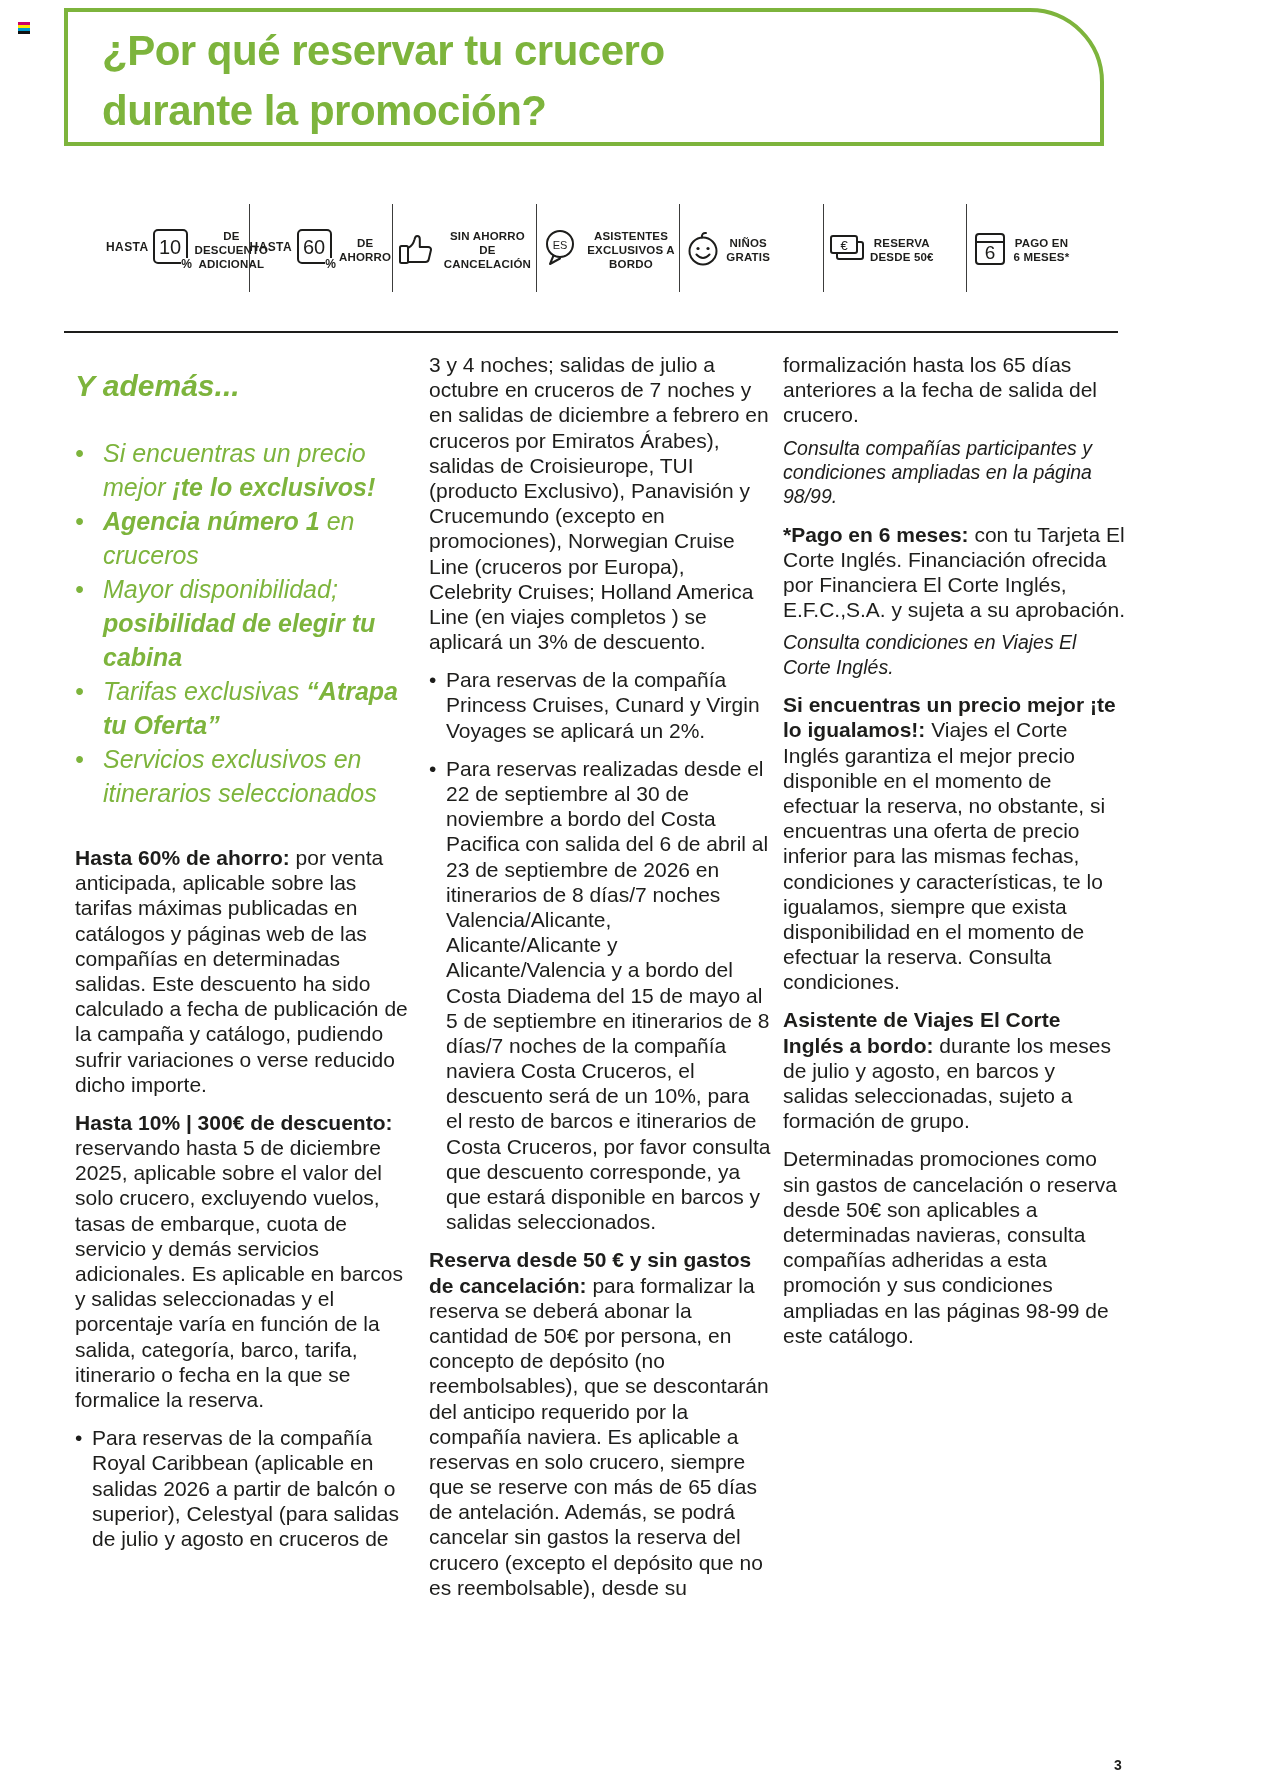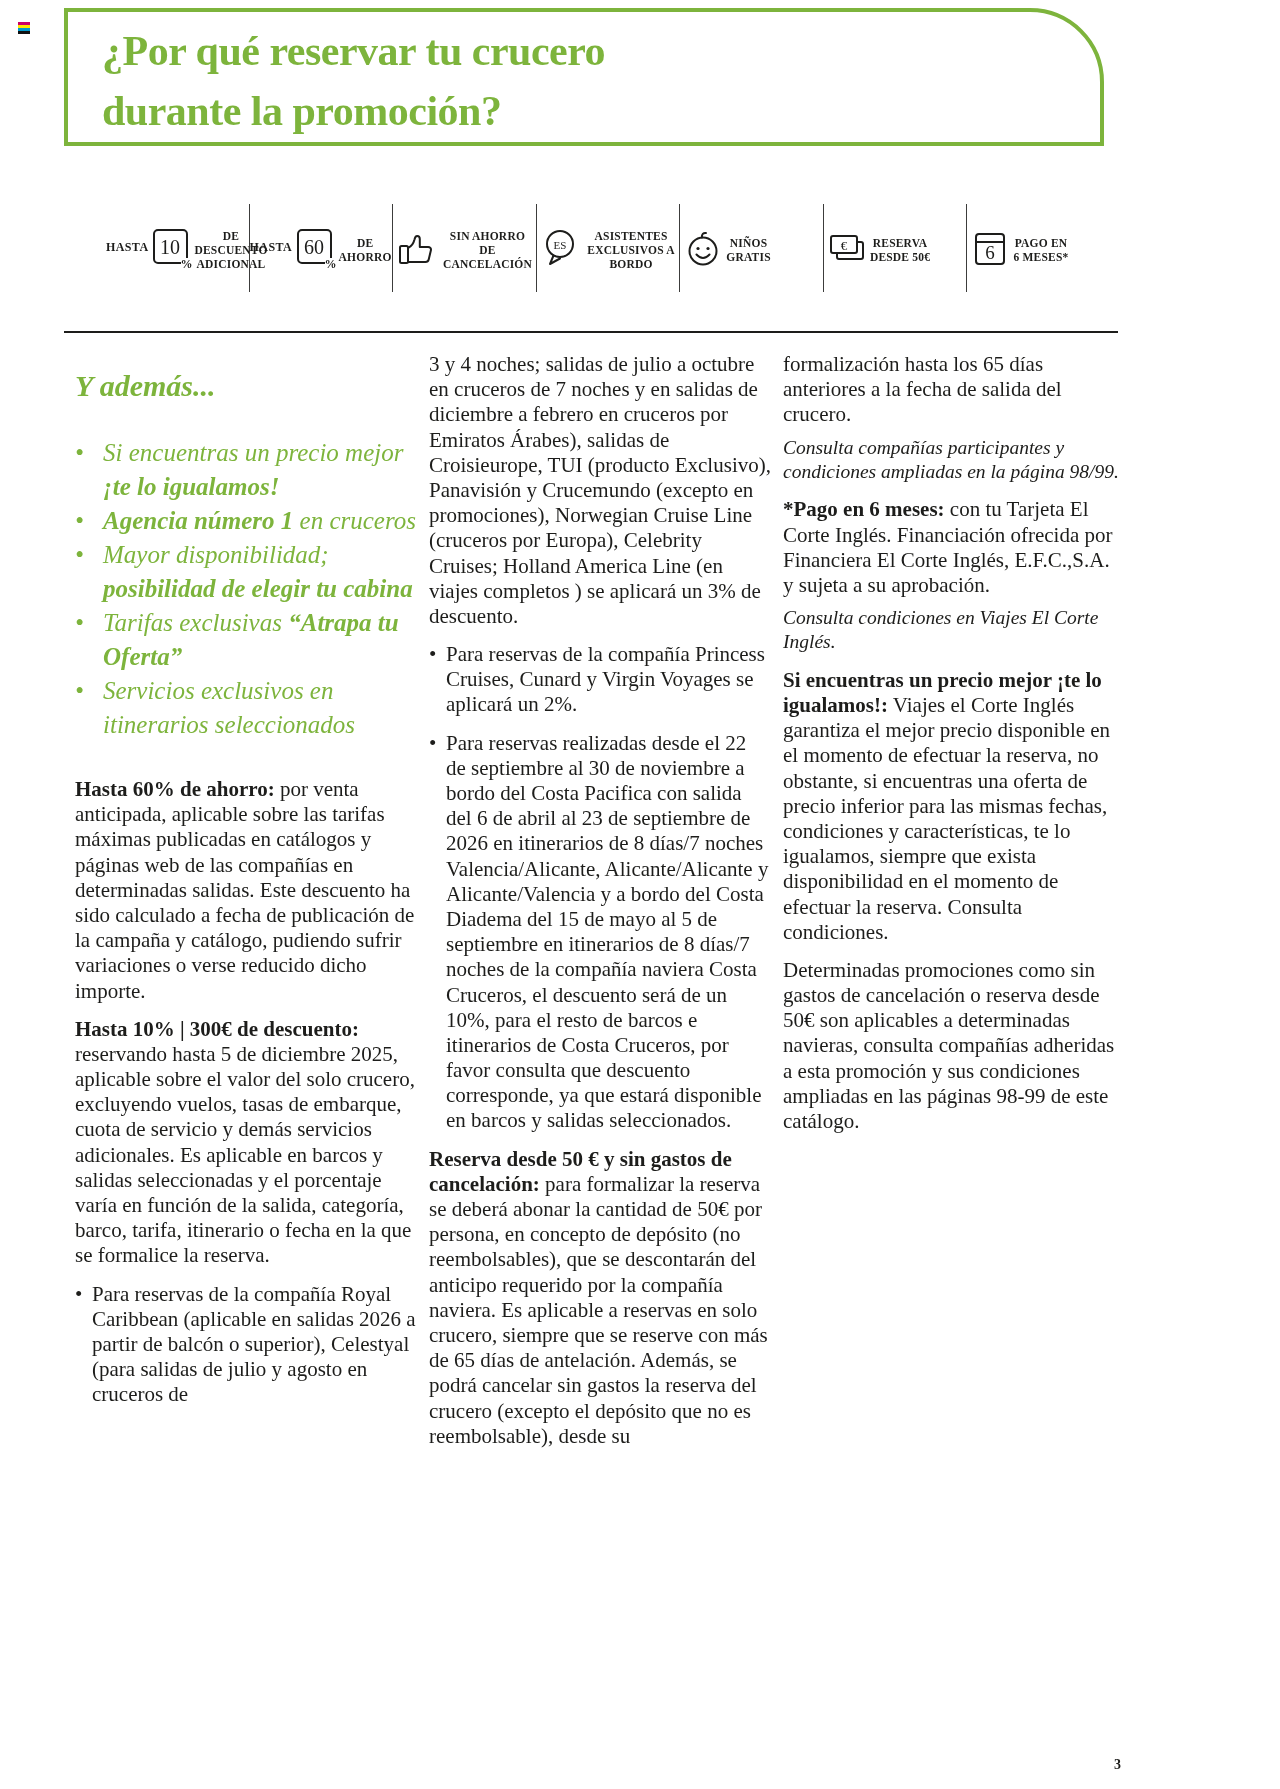"¿Por qué reservar tu crucero" .page { font-family: Liberation Serif, serif -> Liberation Sans, sans-serif }
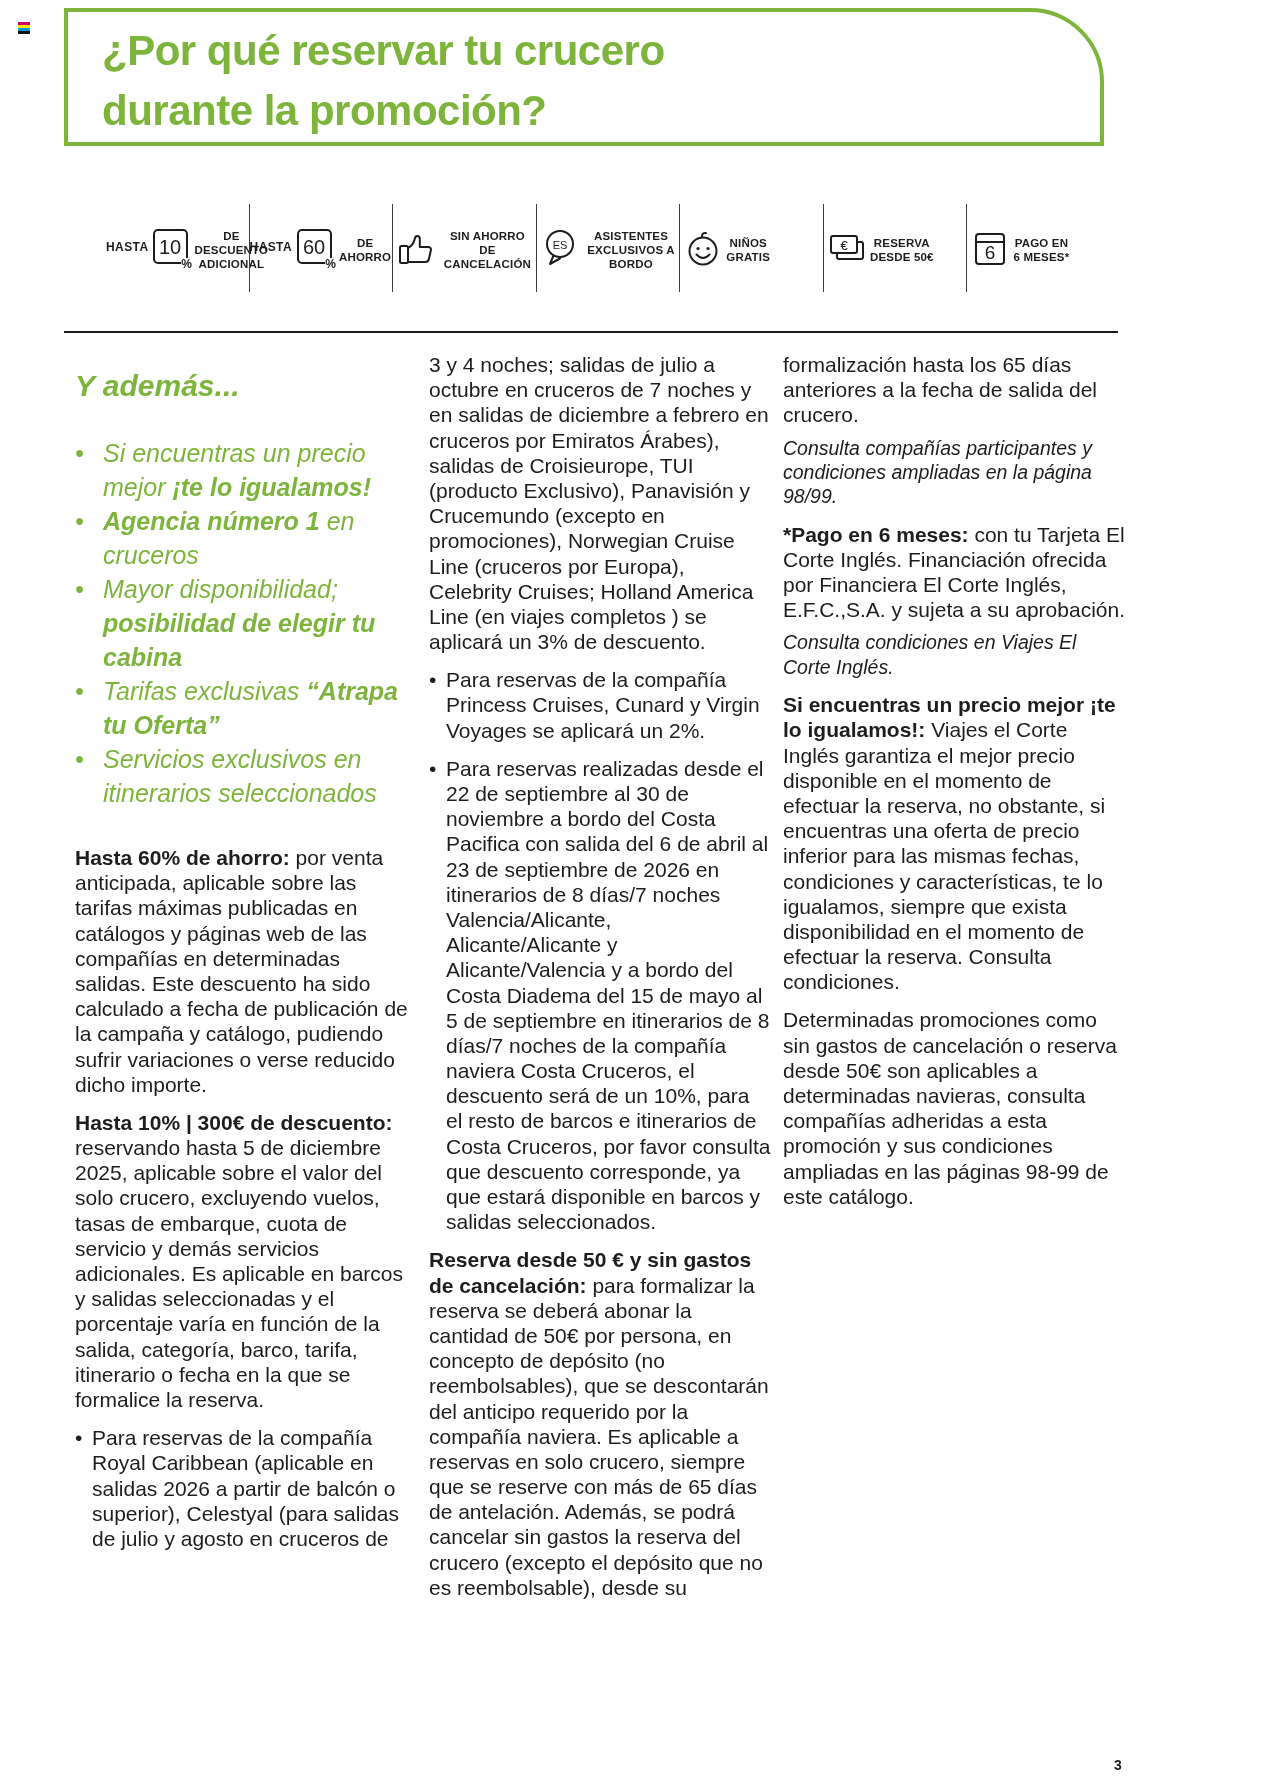"¡te lo igualamos!" span.b { text: igualamos -> exclusivos }
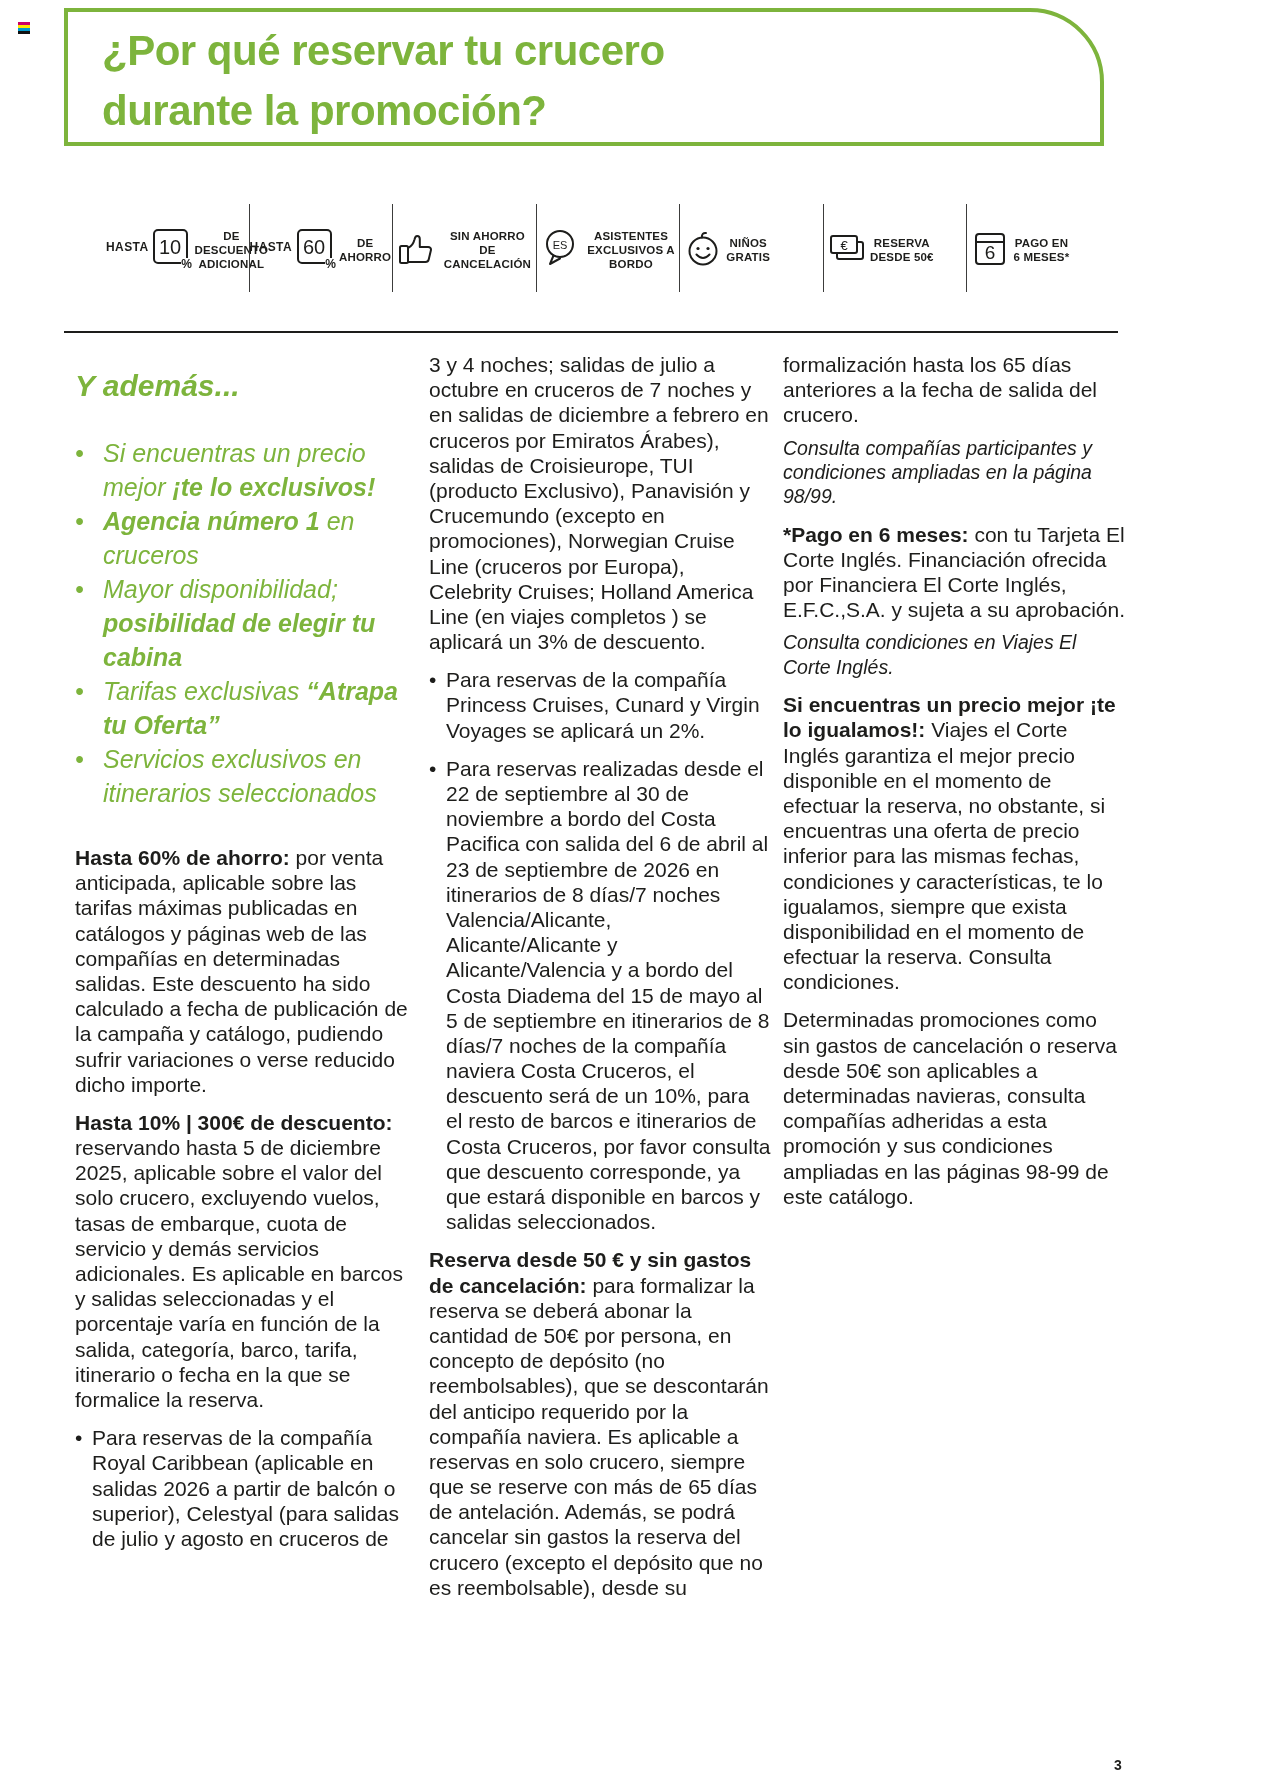"Asistente de Viajes El Corte" div.blk { html: none -> <div><span><span>Asistente de Viajes El Corte Inglés a bordo:</span><span> durante los meses de julio y agosto, en barcos y salidas seleccionadas, sujeto a formación de grupo.</span></span></div> }
